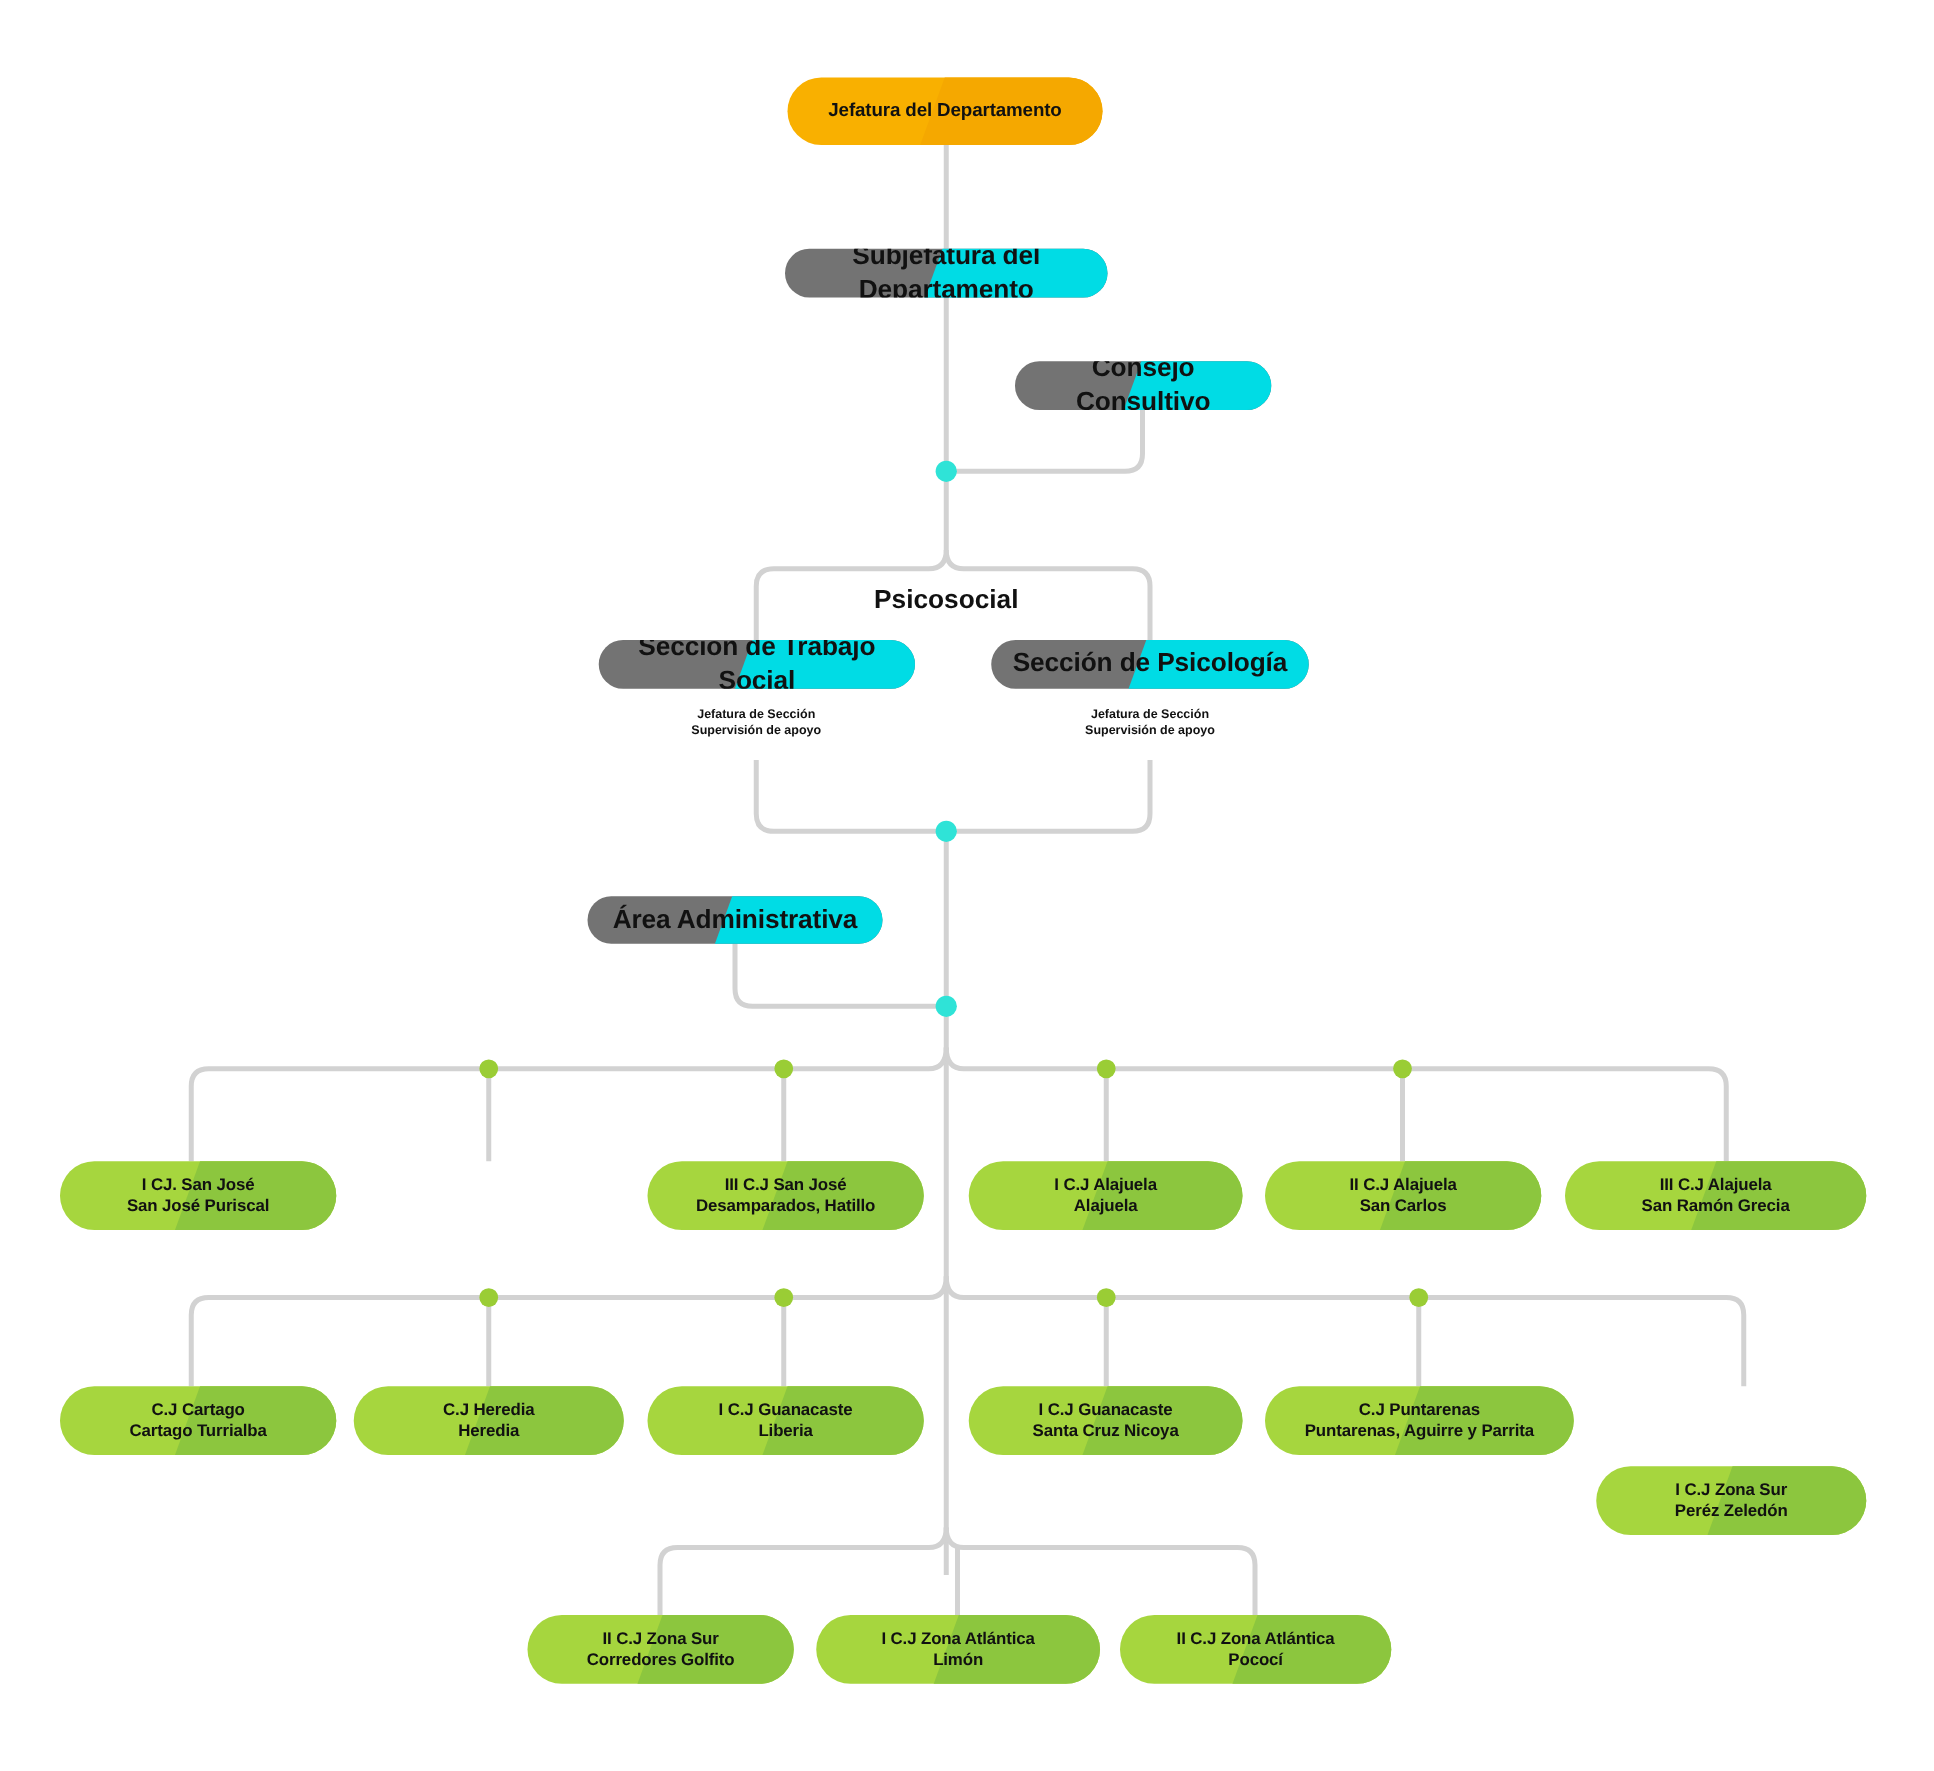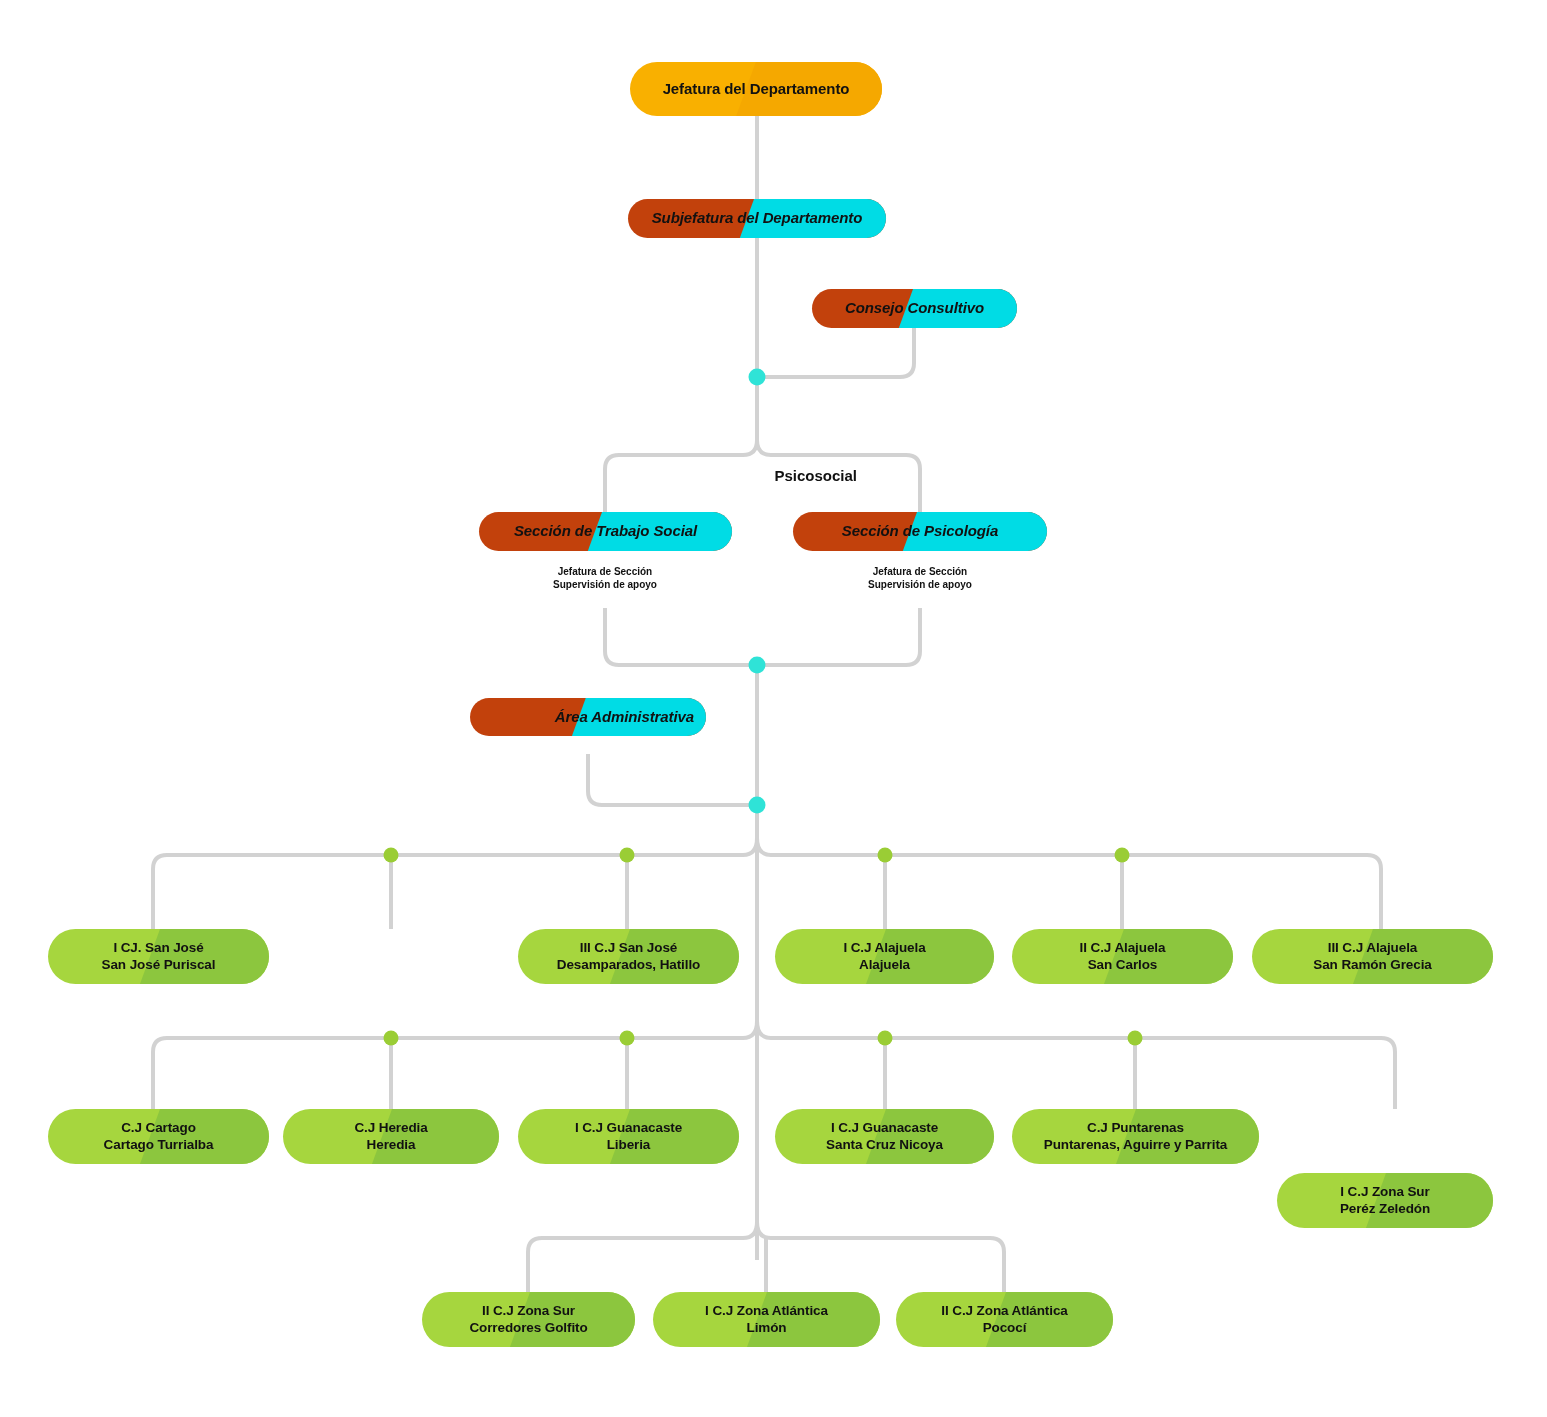"Subjefatura del Departamento" .node.cyan { background: #c2410c -> #737373; font-size: 15px -> 21px; font-style: italic -> none }
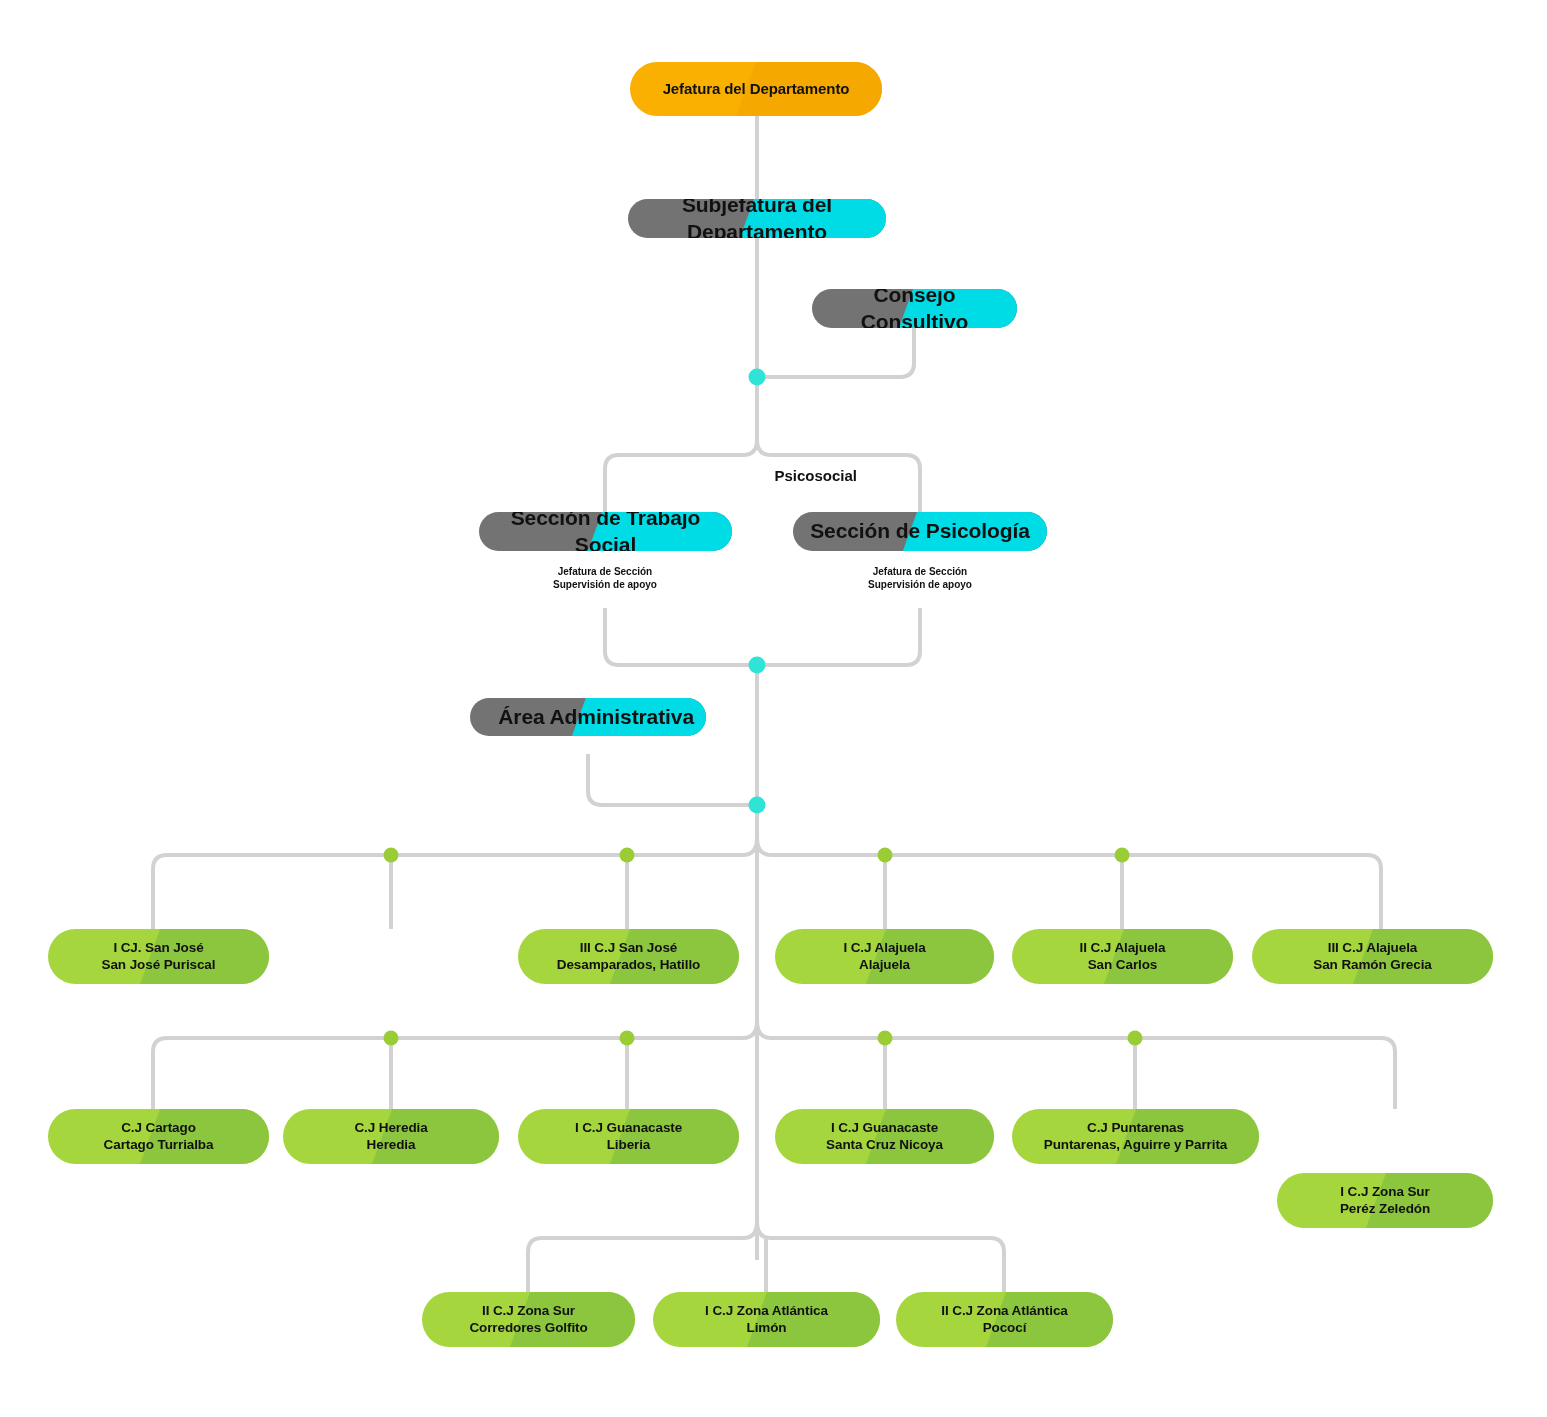"Psicosocial" .plain-label.psico { font-size: 15px -> 21px; text-align: right -> none }
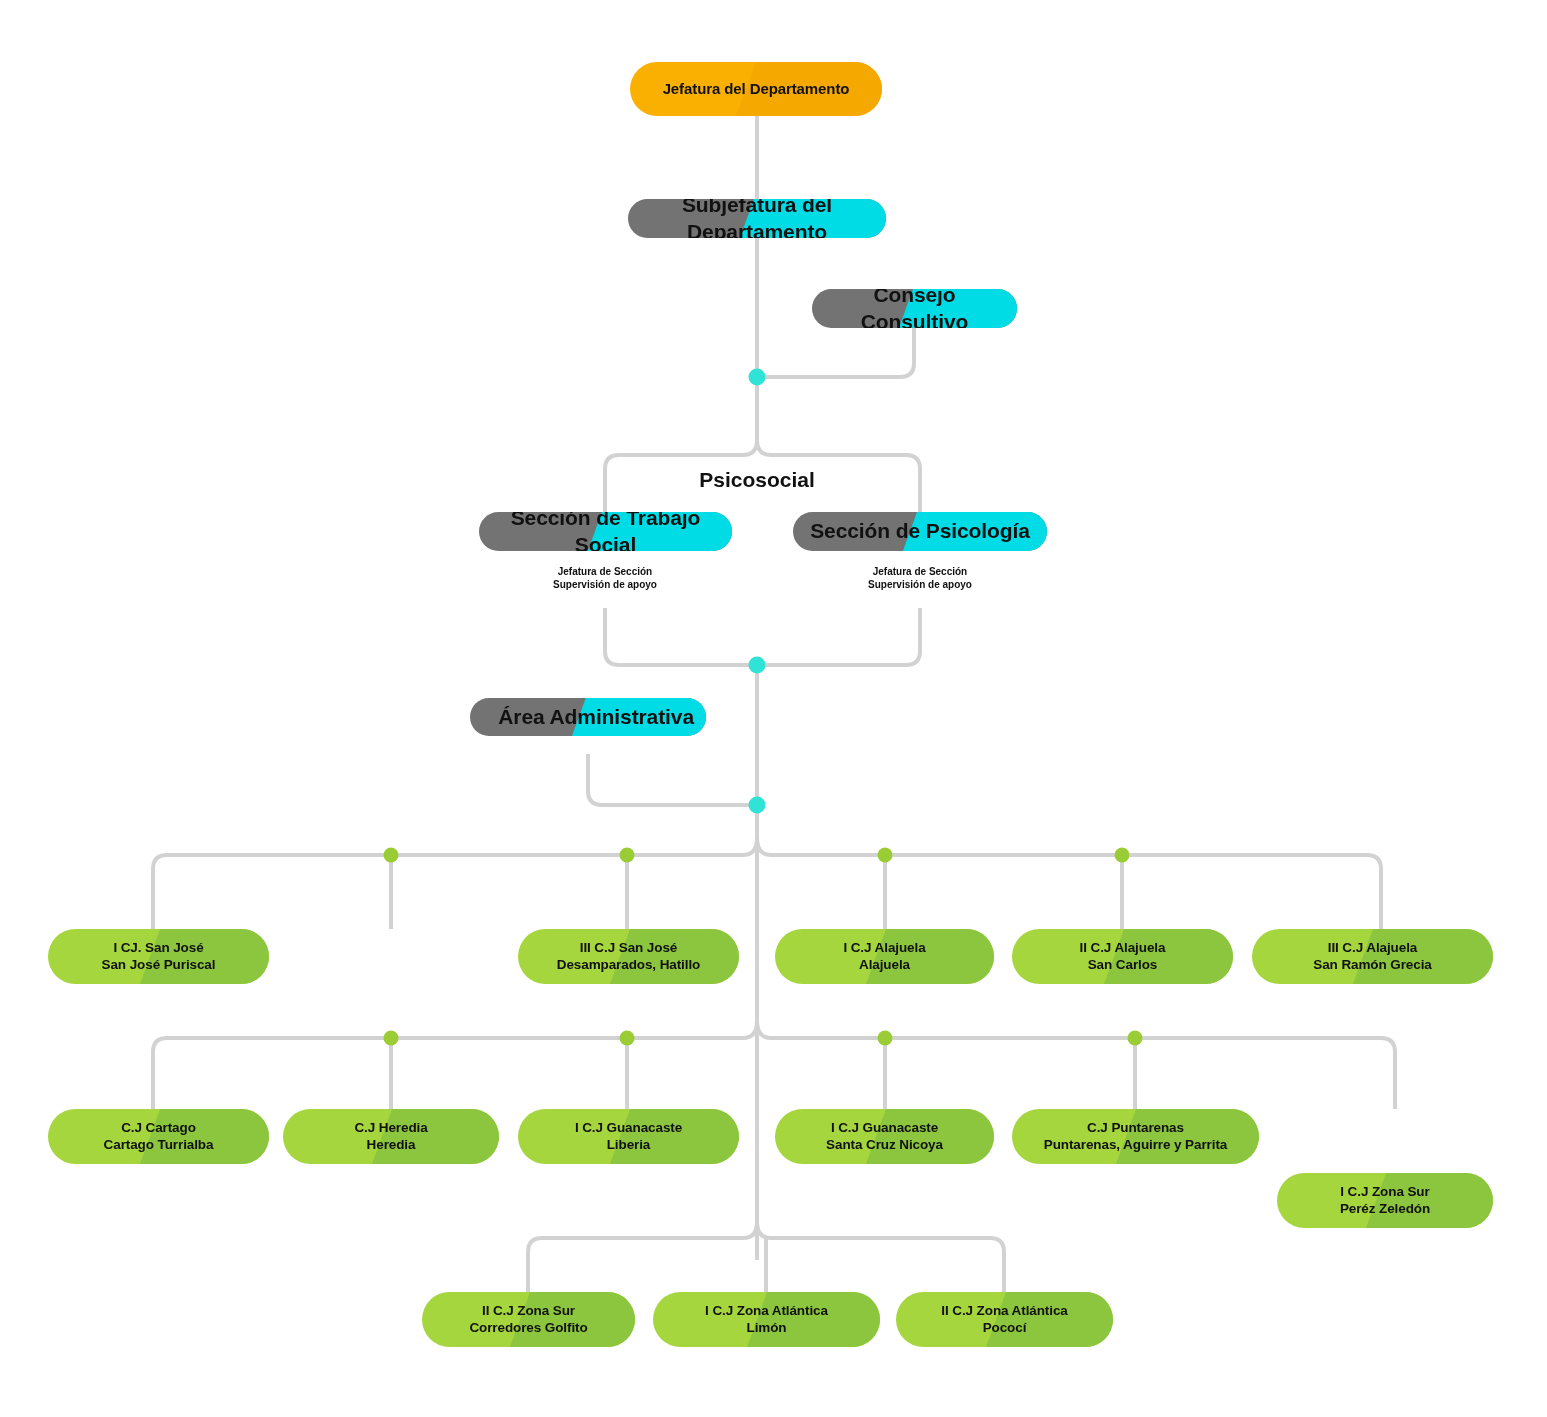"Área Administrativa" div.node { justify-content: flex-end -> none; top: 698px -> 717px }
